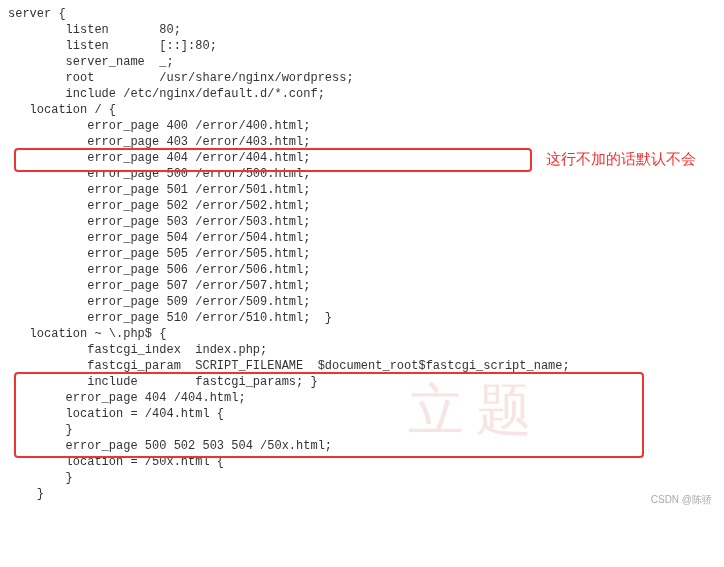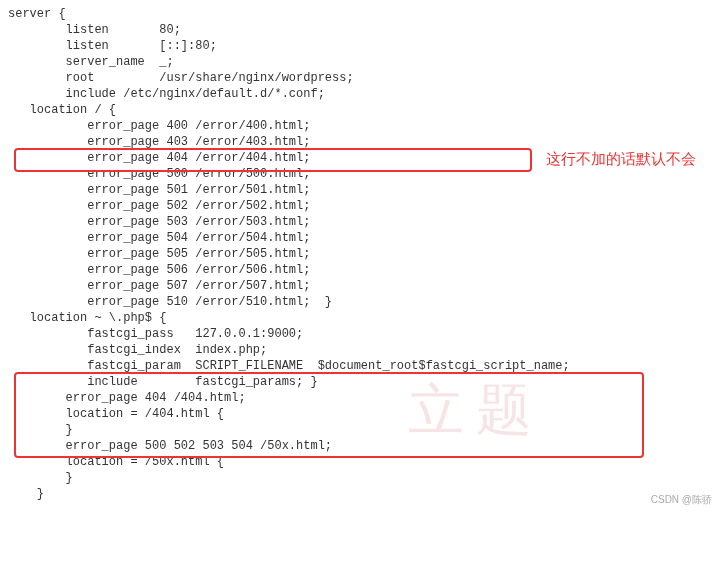"error_page 509 /error/509.html;" div.line { html: none -> <div> error_page 509 /error/509.html;</div> }
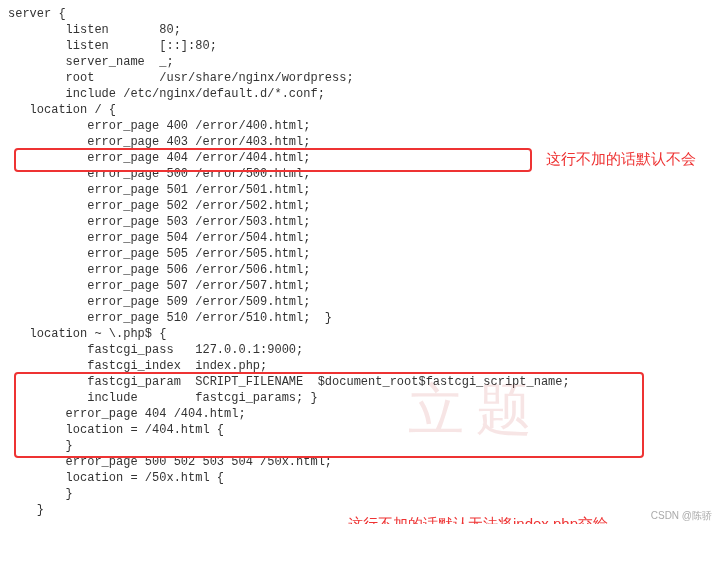"fastcgi_pass 127.0.0.1:9000;" div.line { html: <div> fastcgi_pass 127.0.0.1:9000;</div> -> none }
